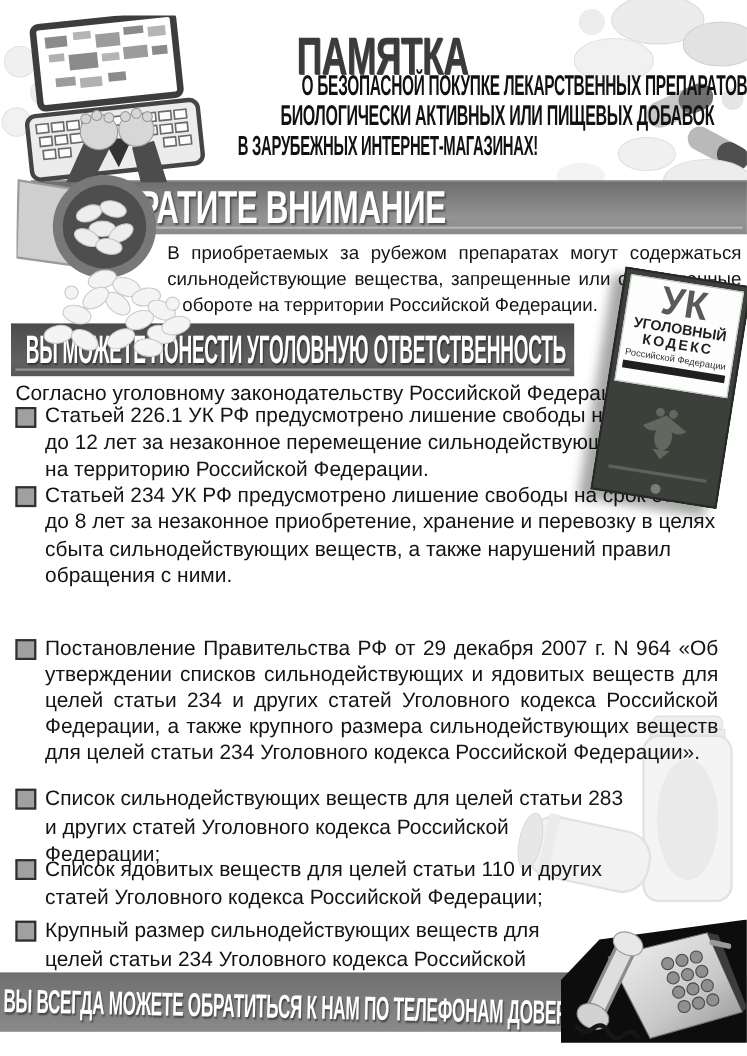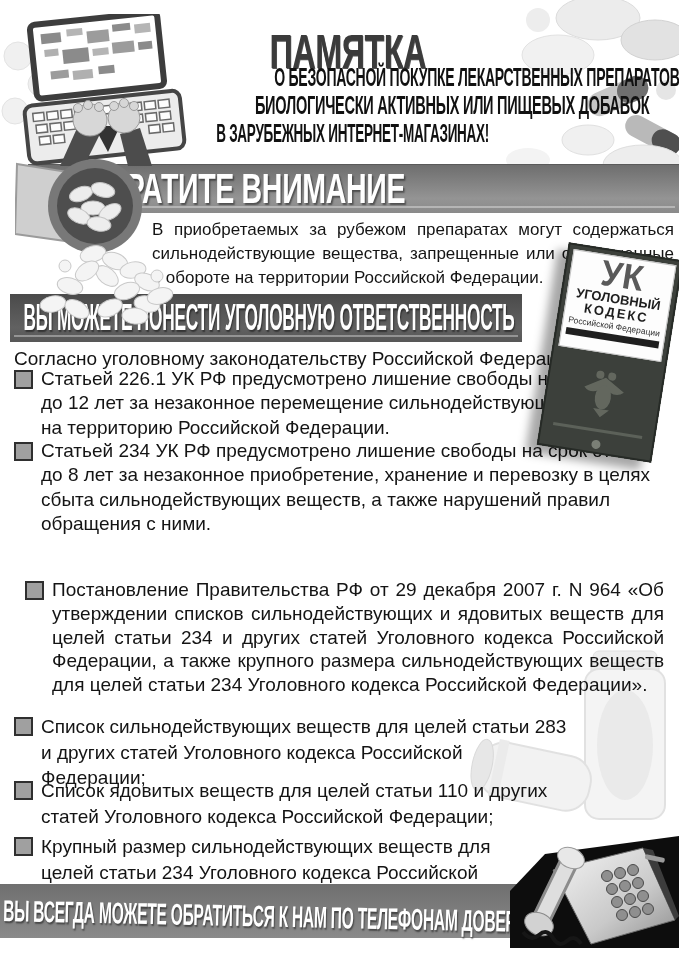"Постановление Правительства РФ от 29" .lb0 { left: 25px -> 14px }
